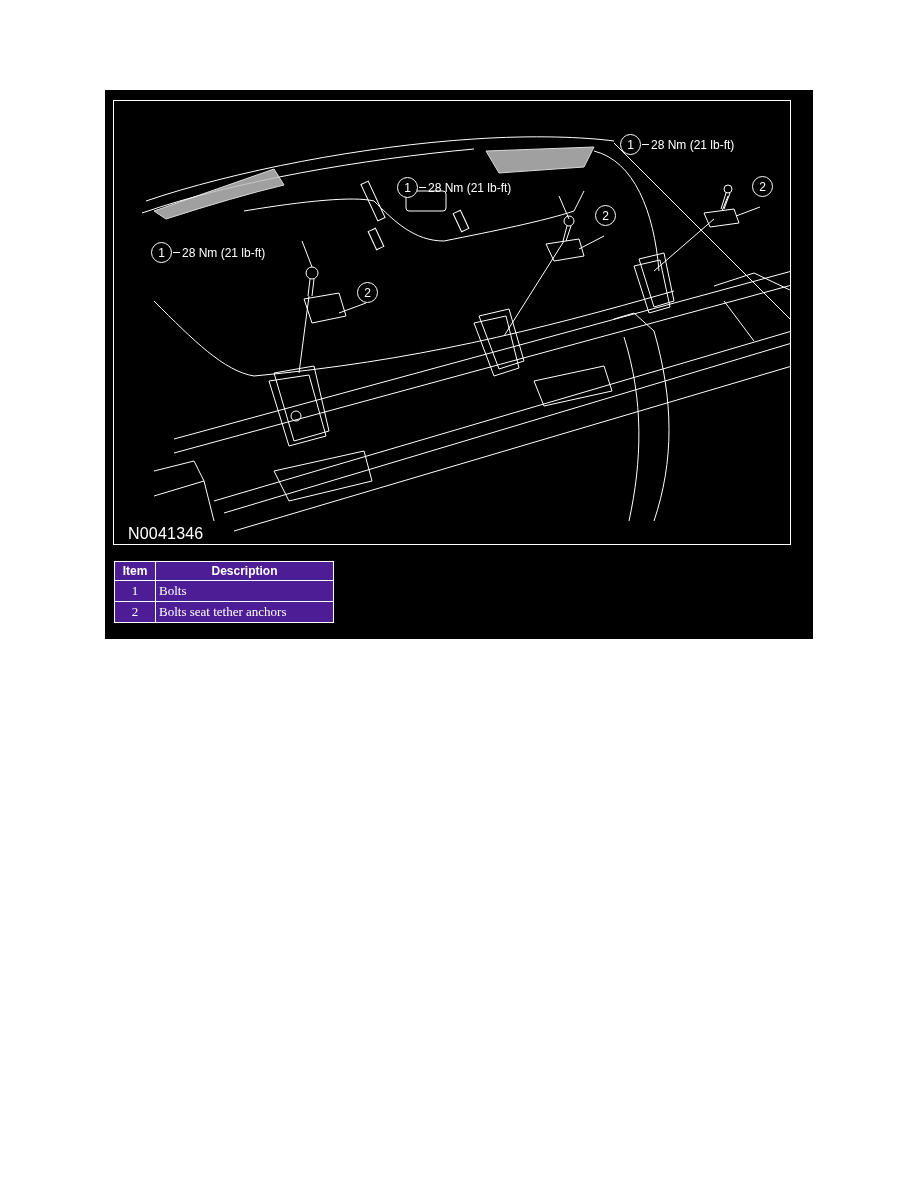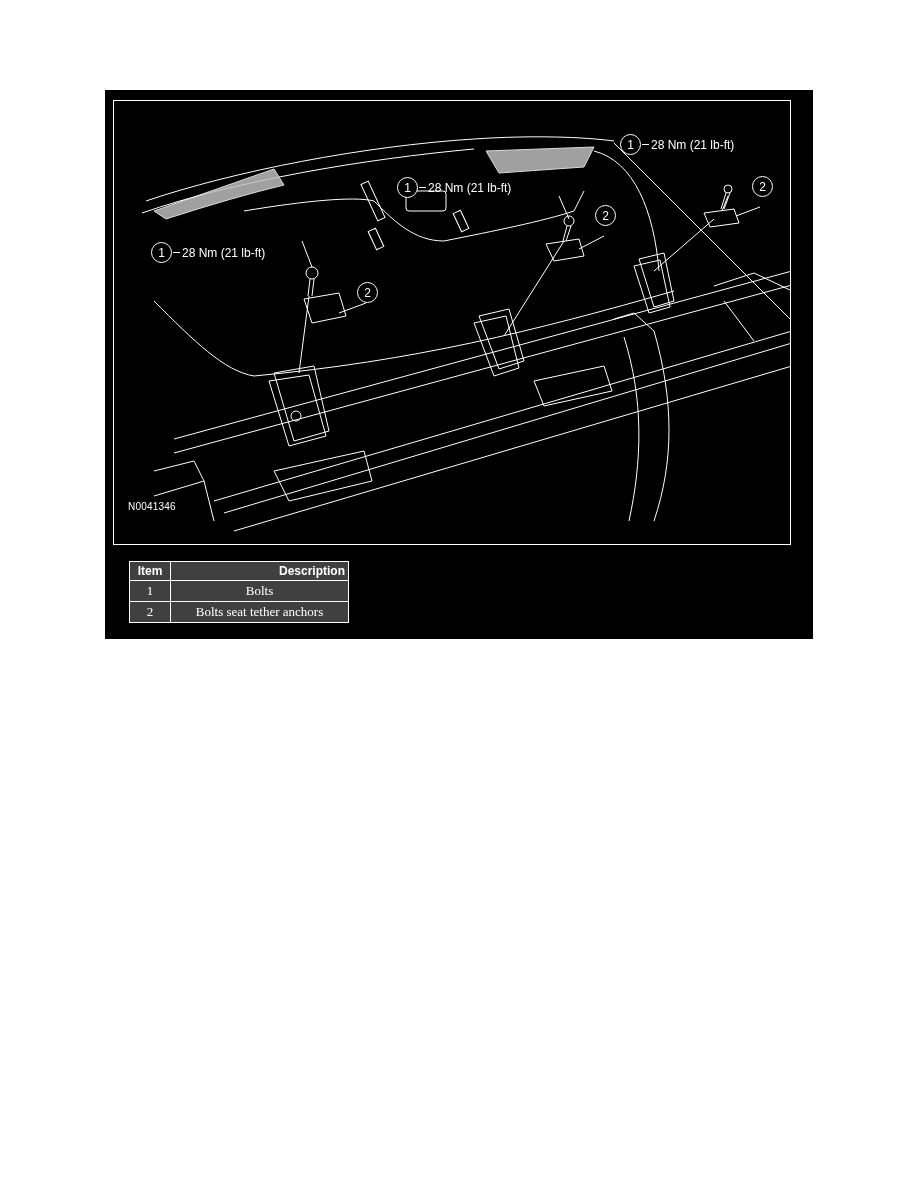"N0041346" .fig-id { font-size: 10px -> 16px; top: 400px -> 424px }
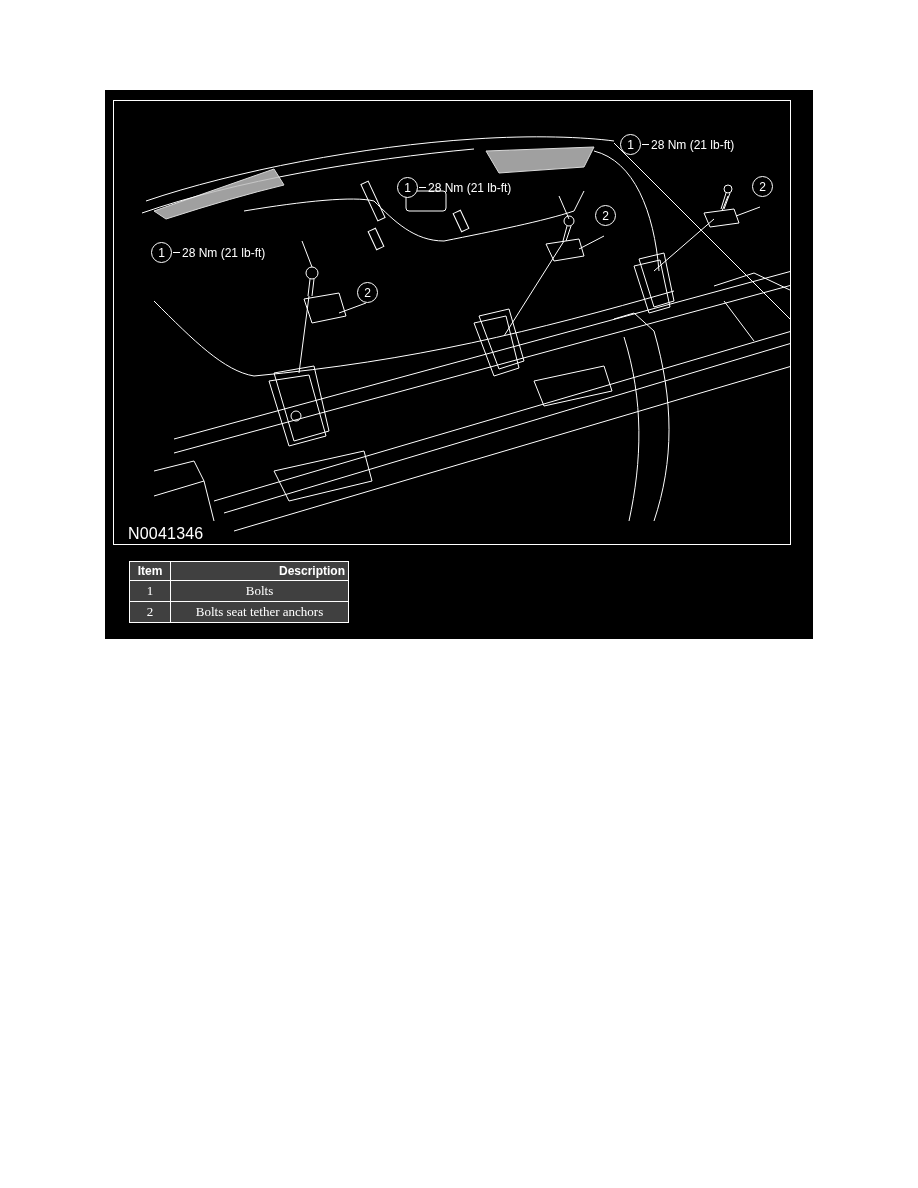"Item" .legend-table { background: #404040 -> #4c1d95; left: 24px -> 9px }
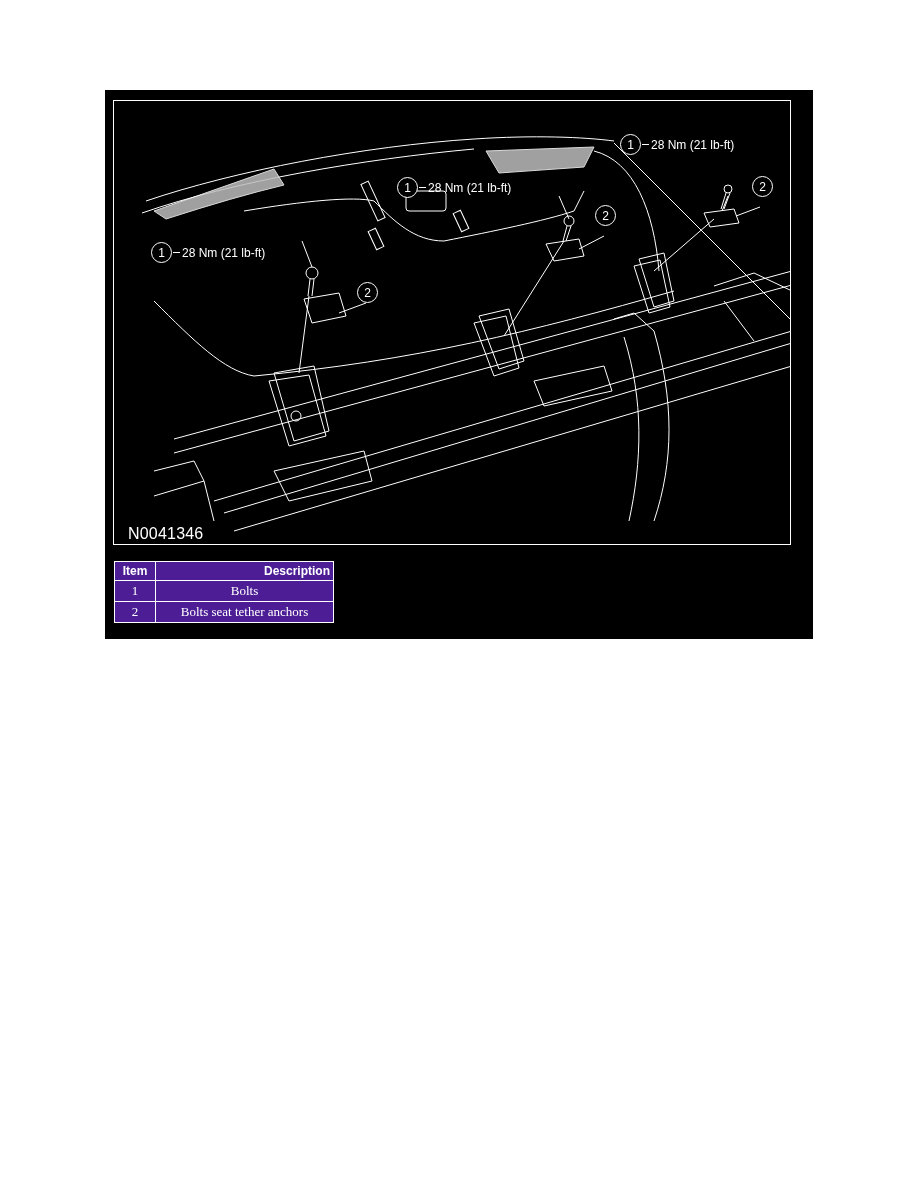"Description" .legend-table th { text-align: right -> center }
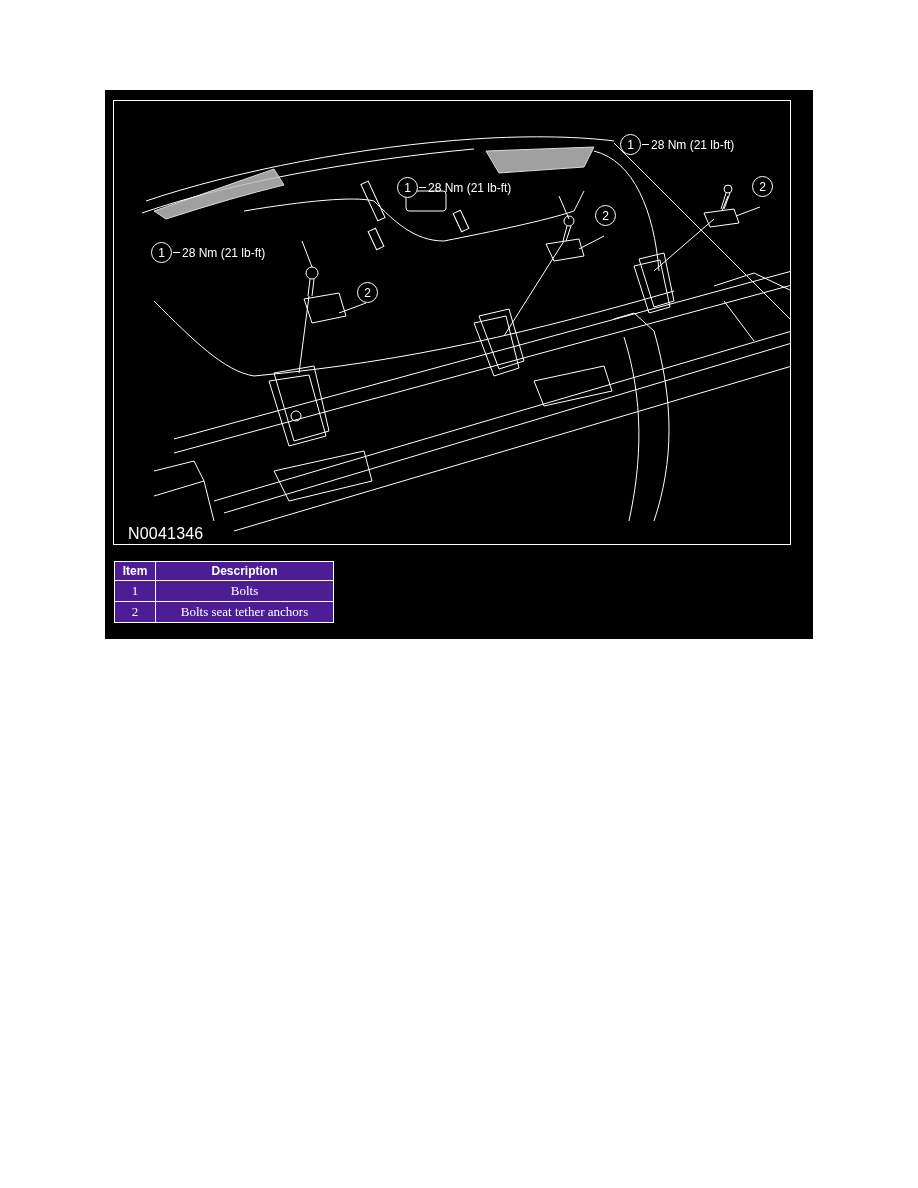"Bolts" .legend-table th, .legend-table td { text-align: center -> none }
